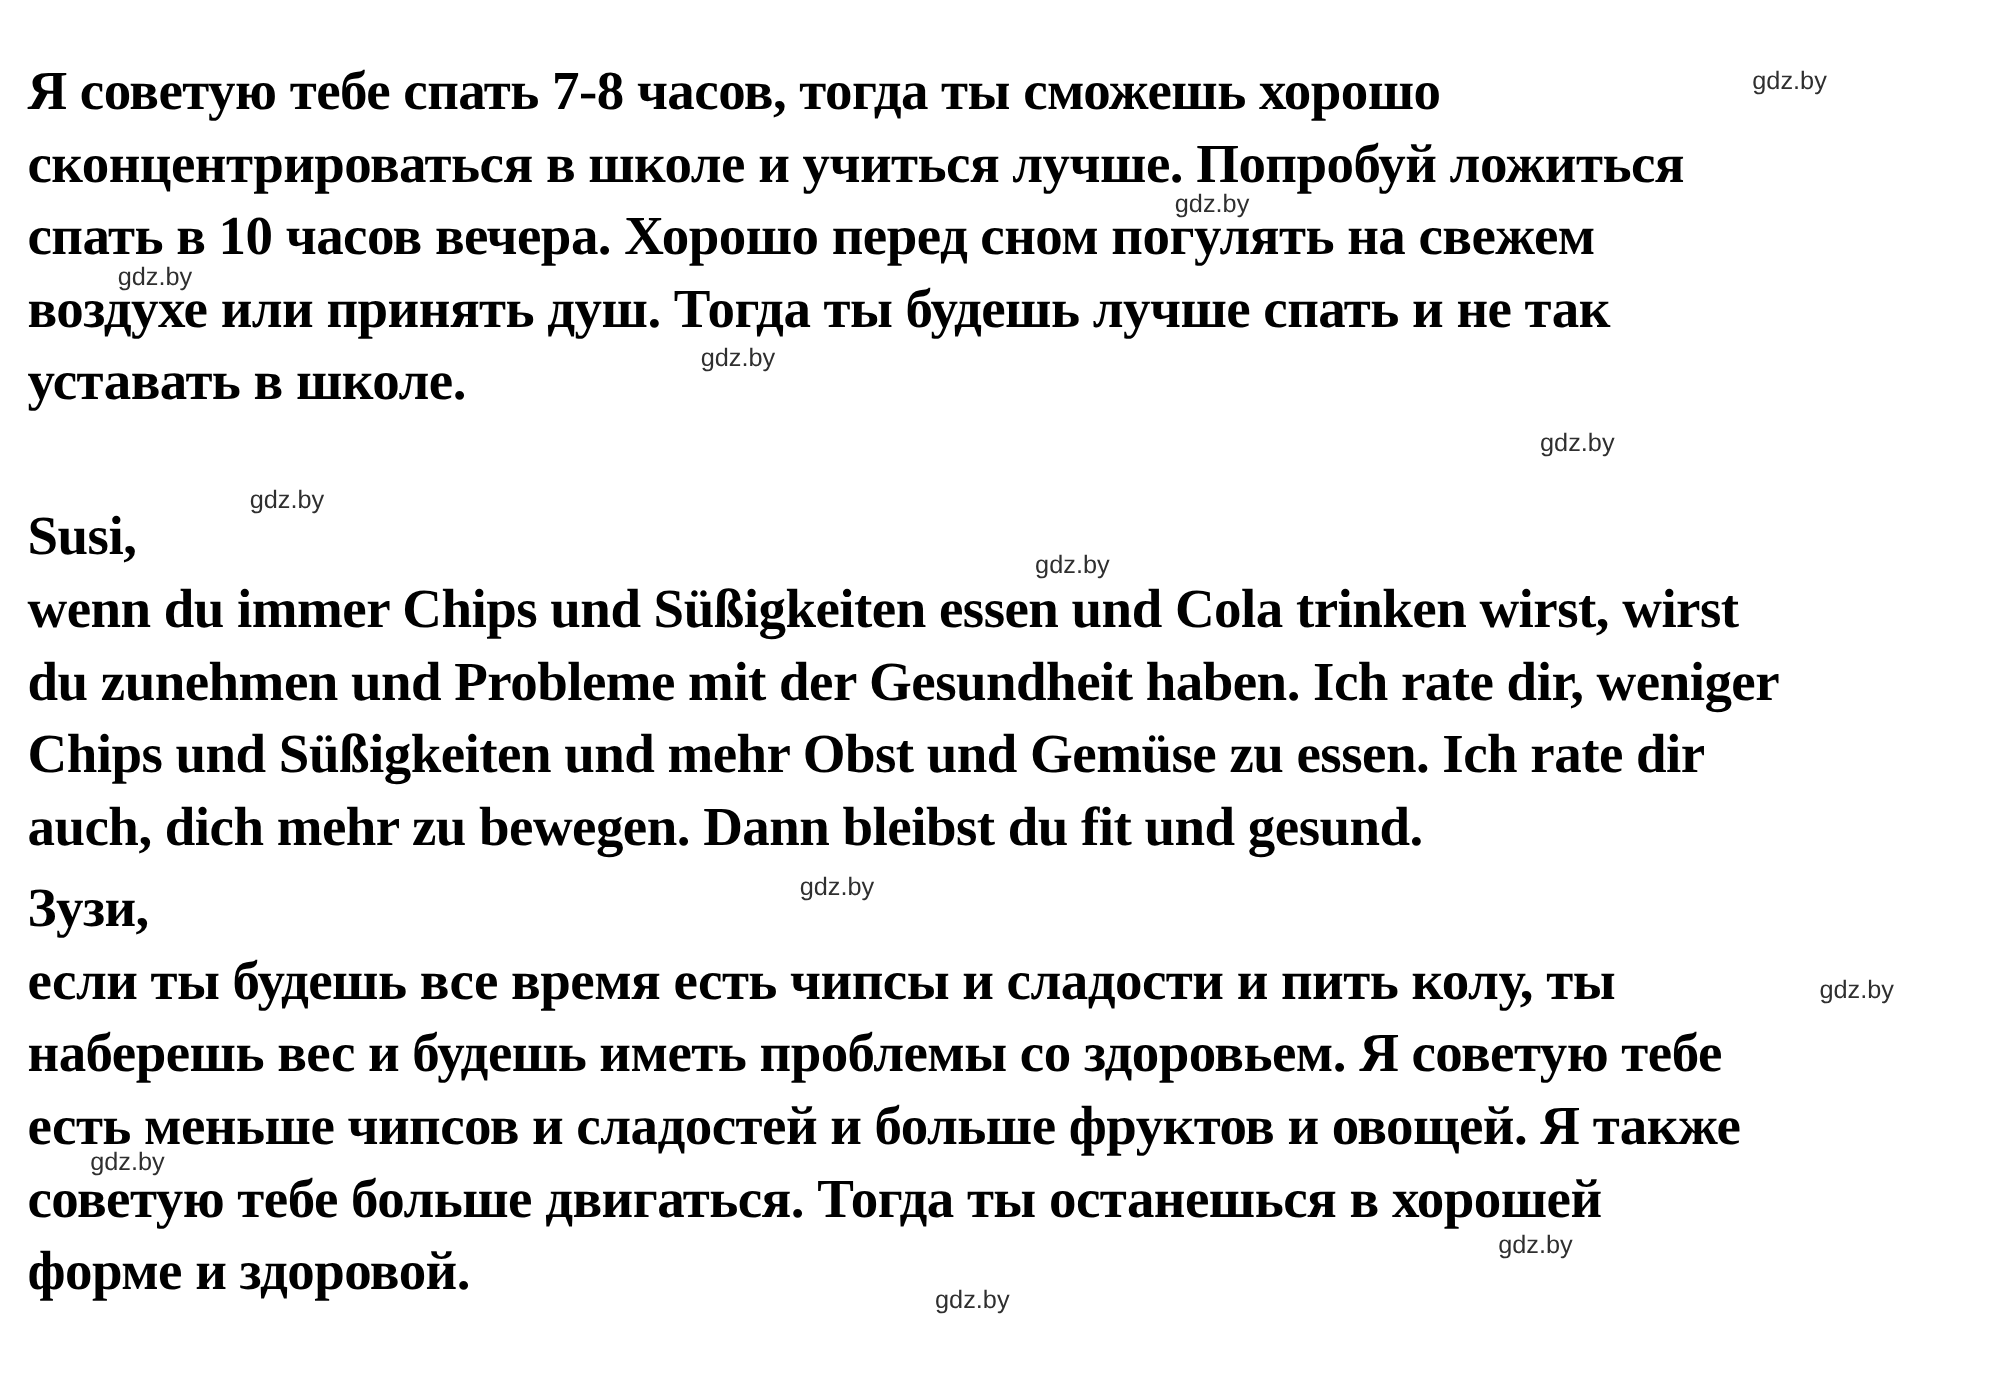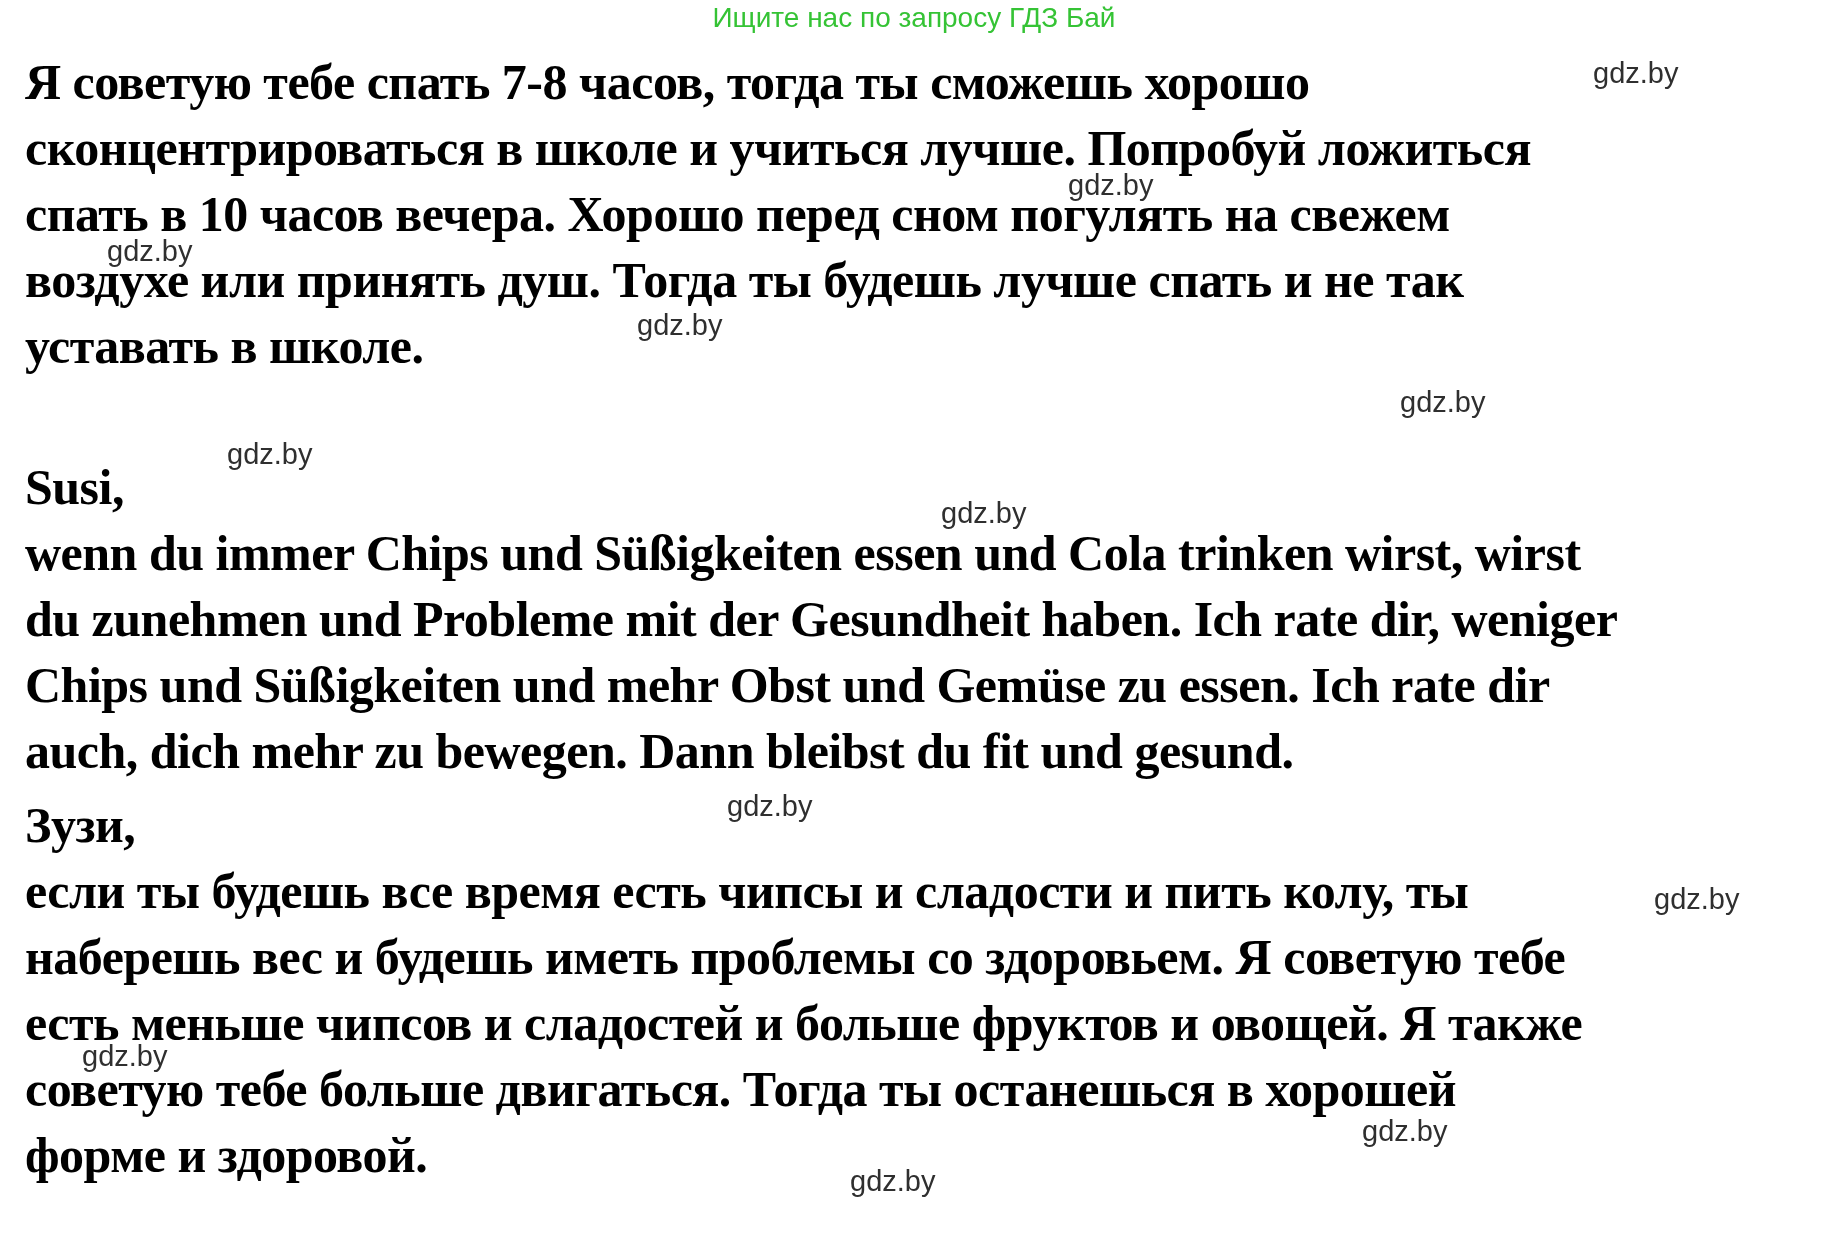"Ищите нас по запросу ГДЗ" div.promo { html: <div>Ищите нас по запросу ГДЗ Бай</div> -> none }
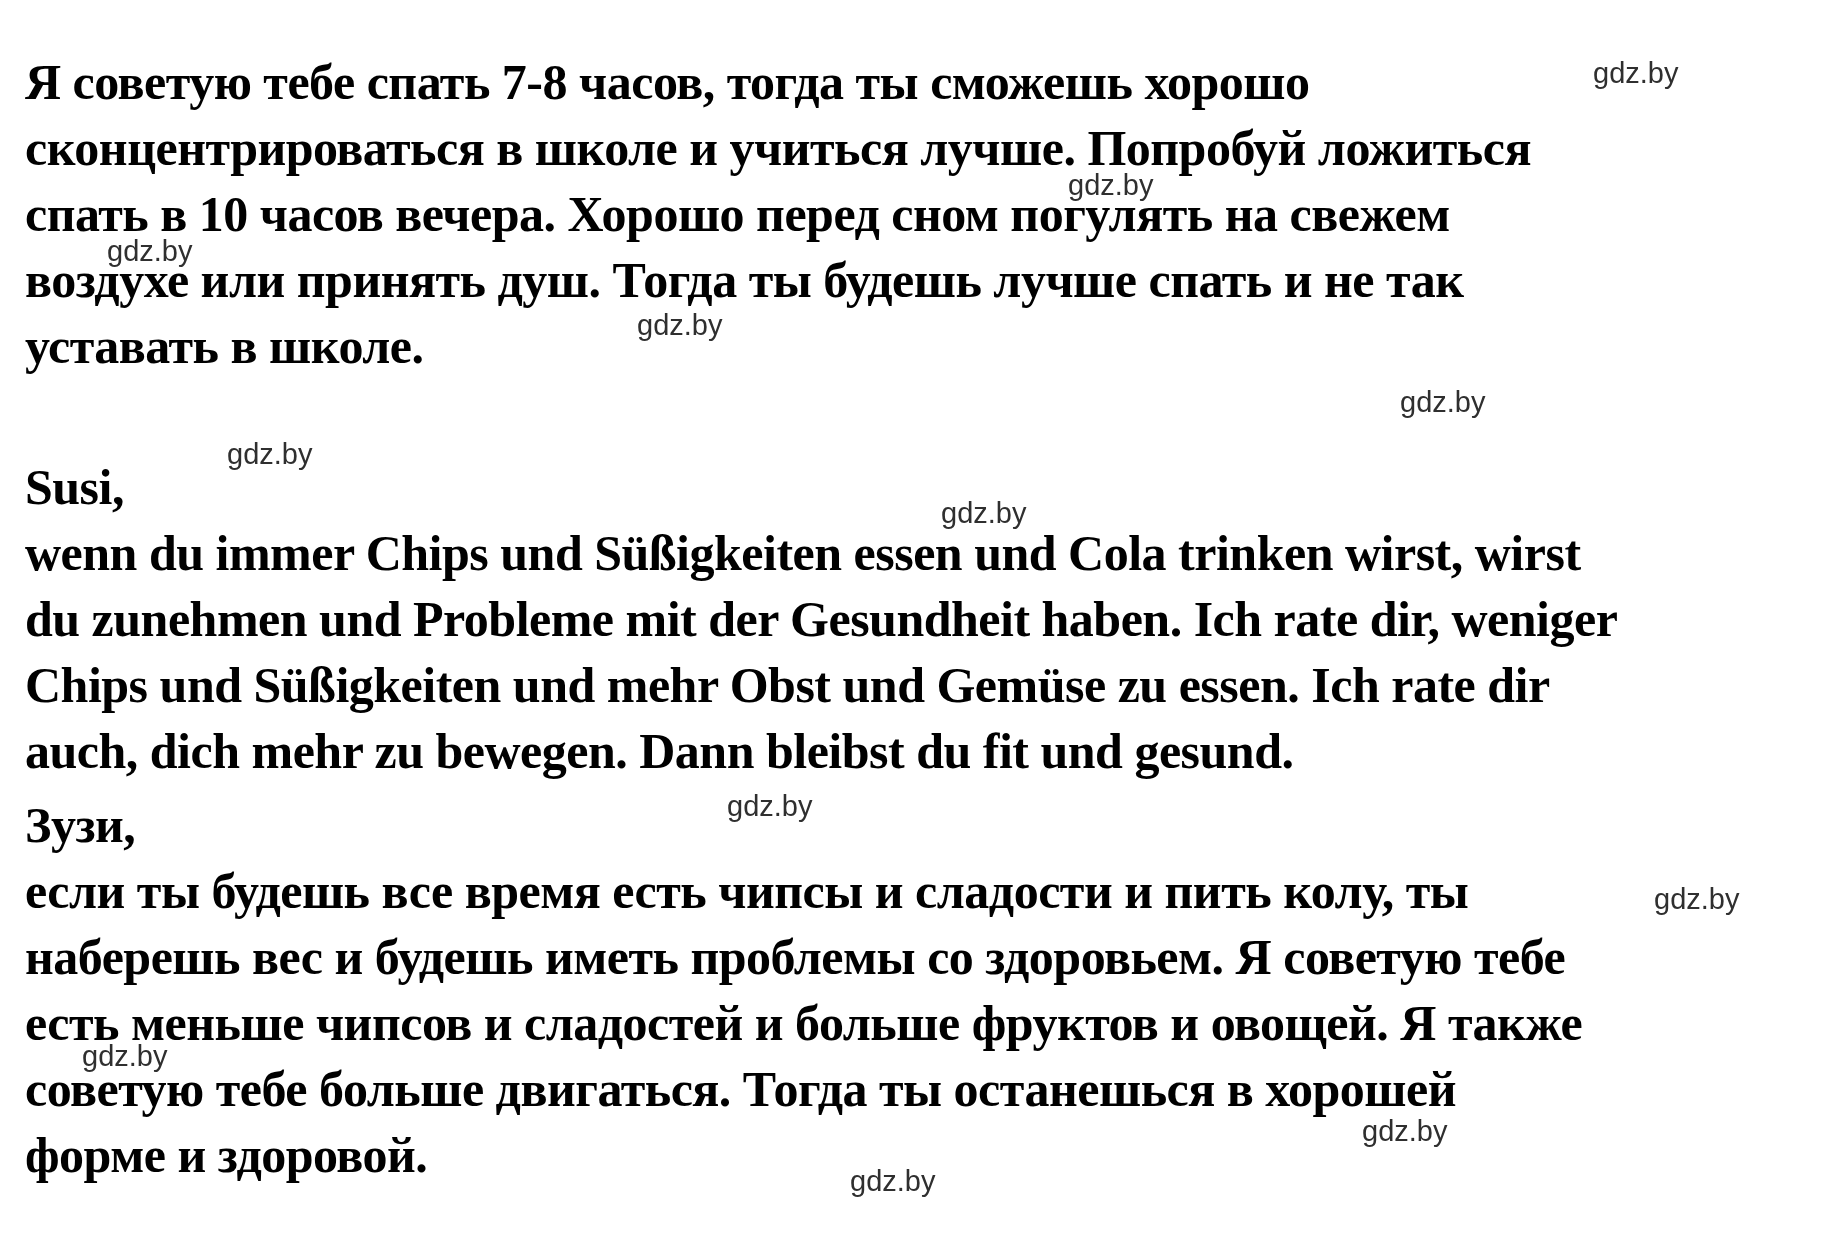"gdz.by" .wm { font-size: 29px -> 23px }
